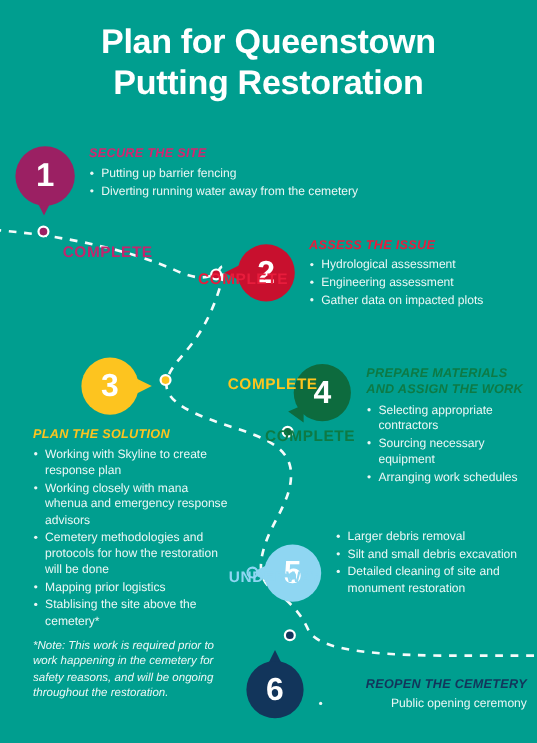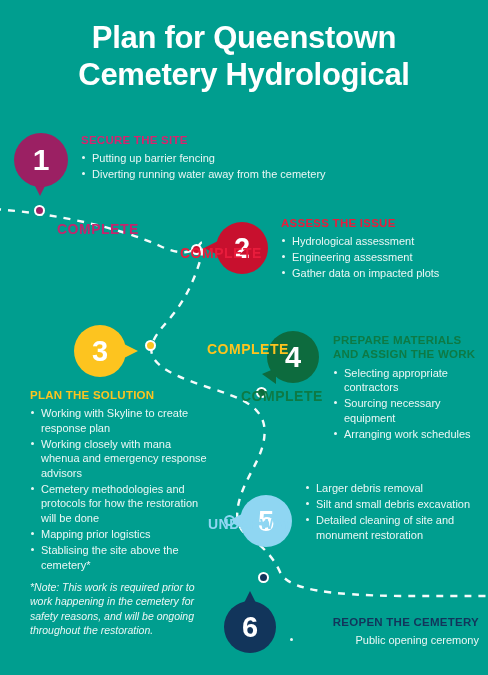"Cemetery Hydrological" span.ln { text: Cemetery Hydrological -> Putting Restoration }
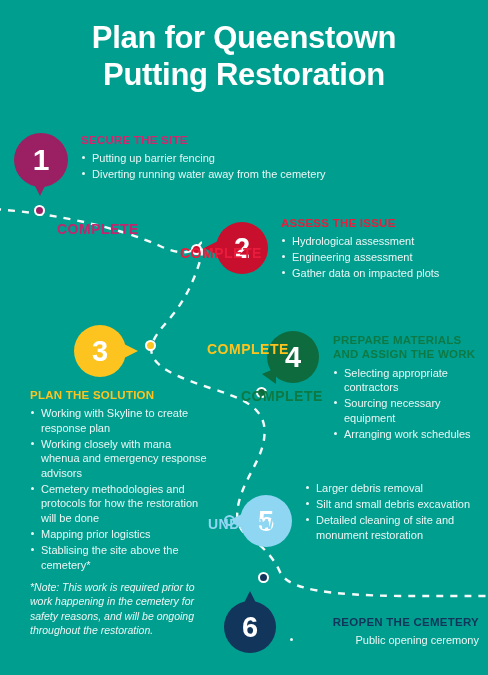"SECURE THE SITE" .blk-head { font-style: none -> italic }
